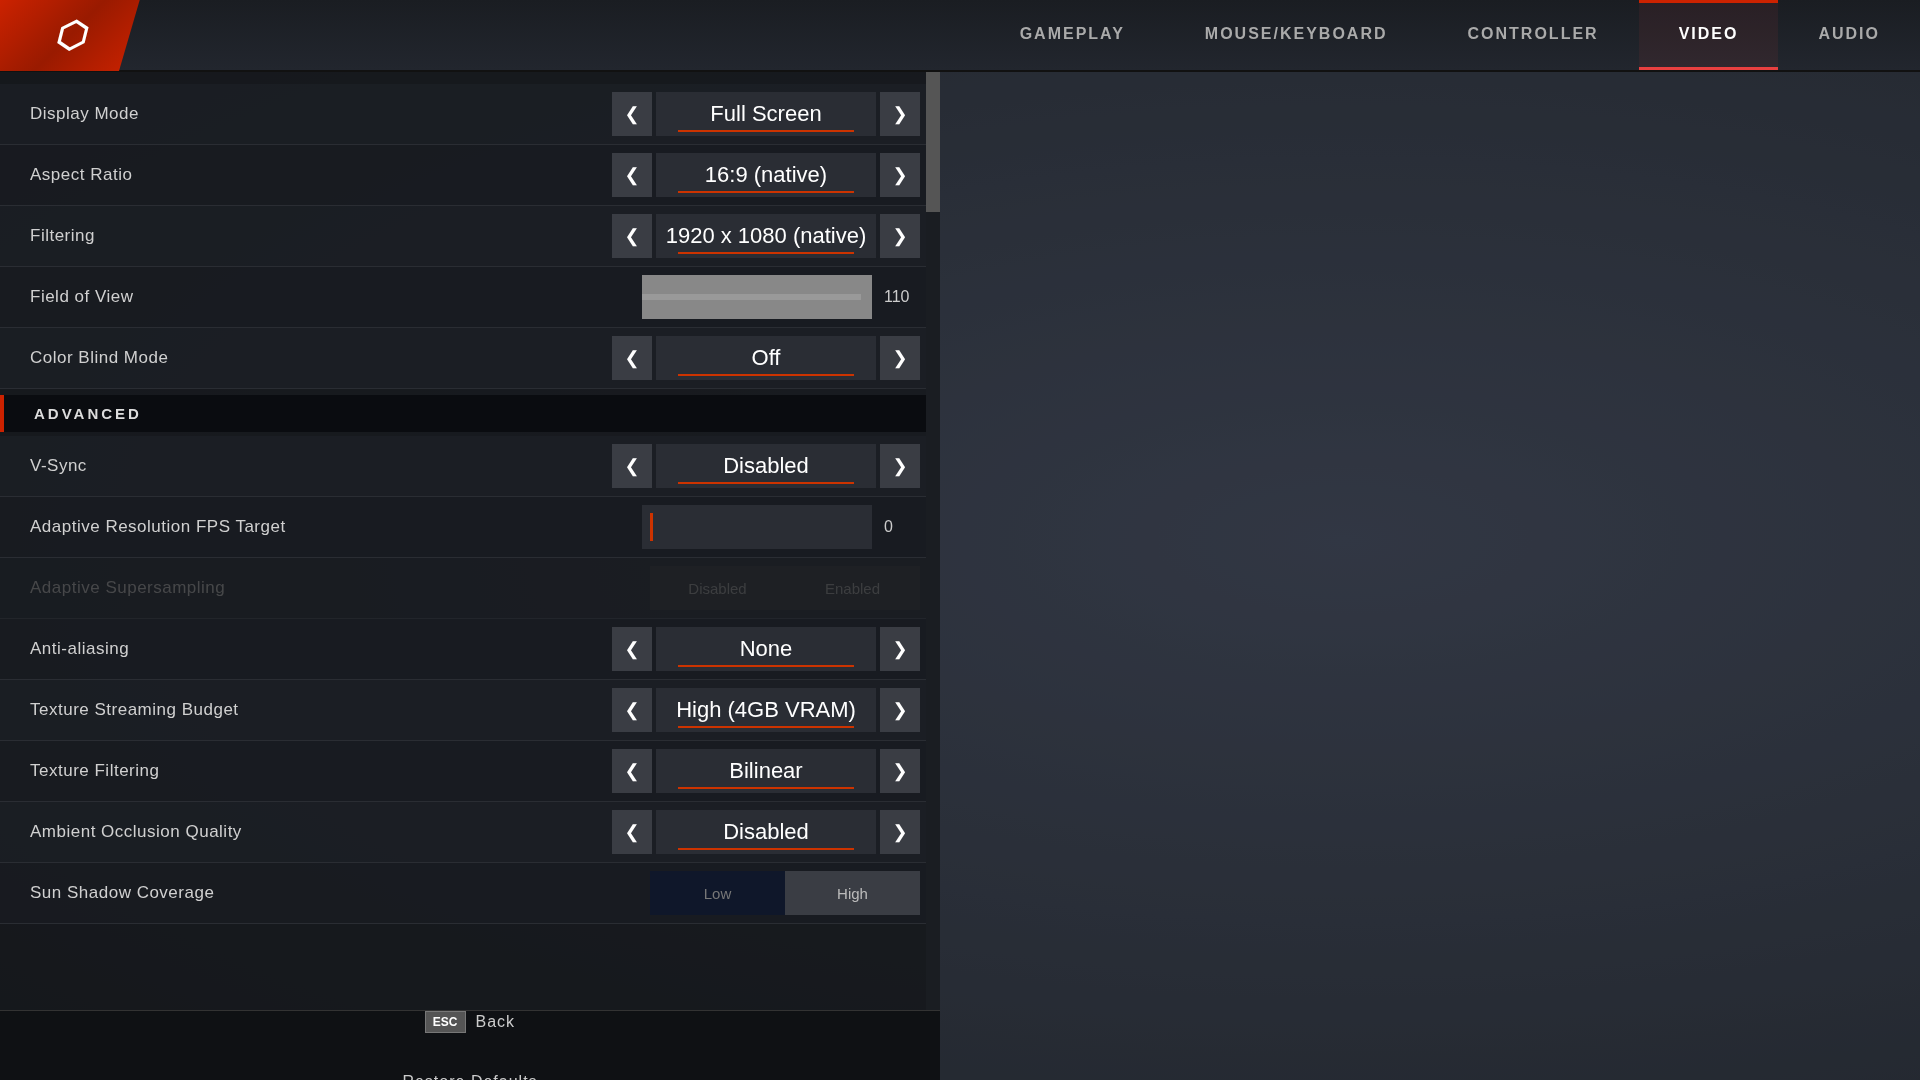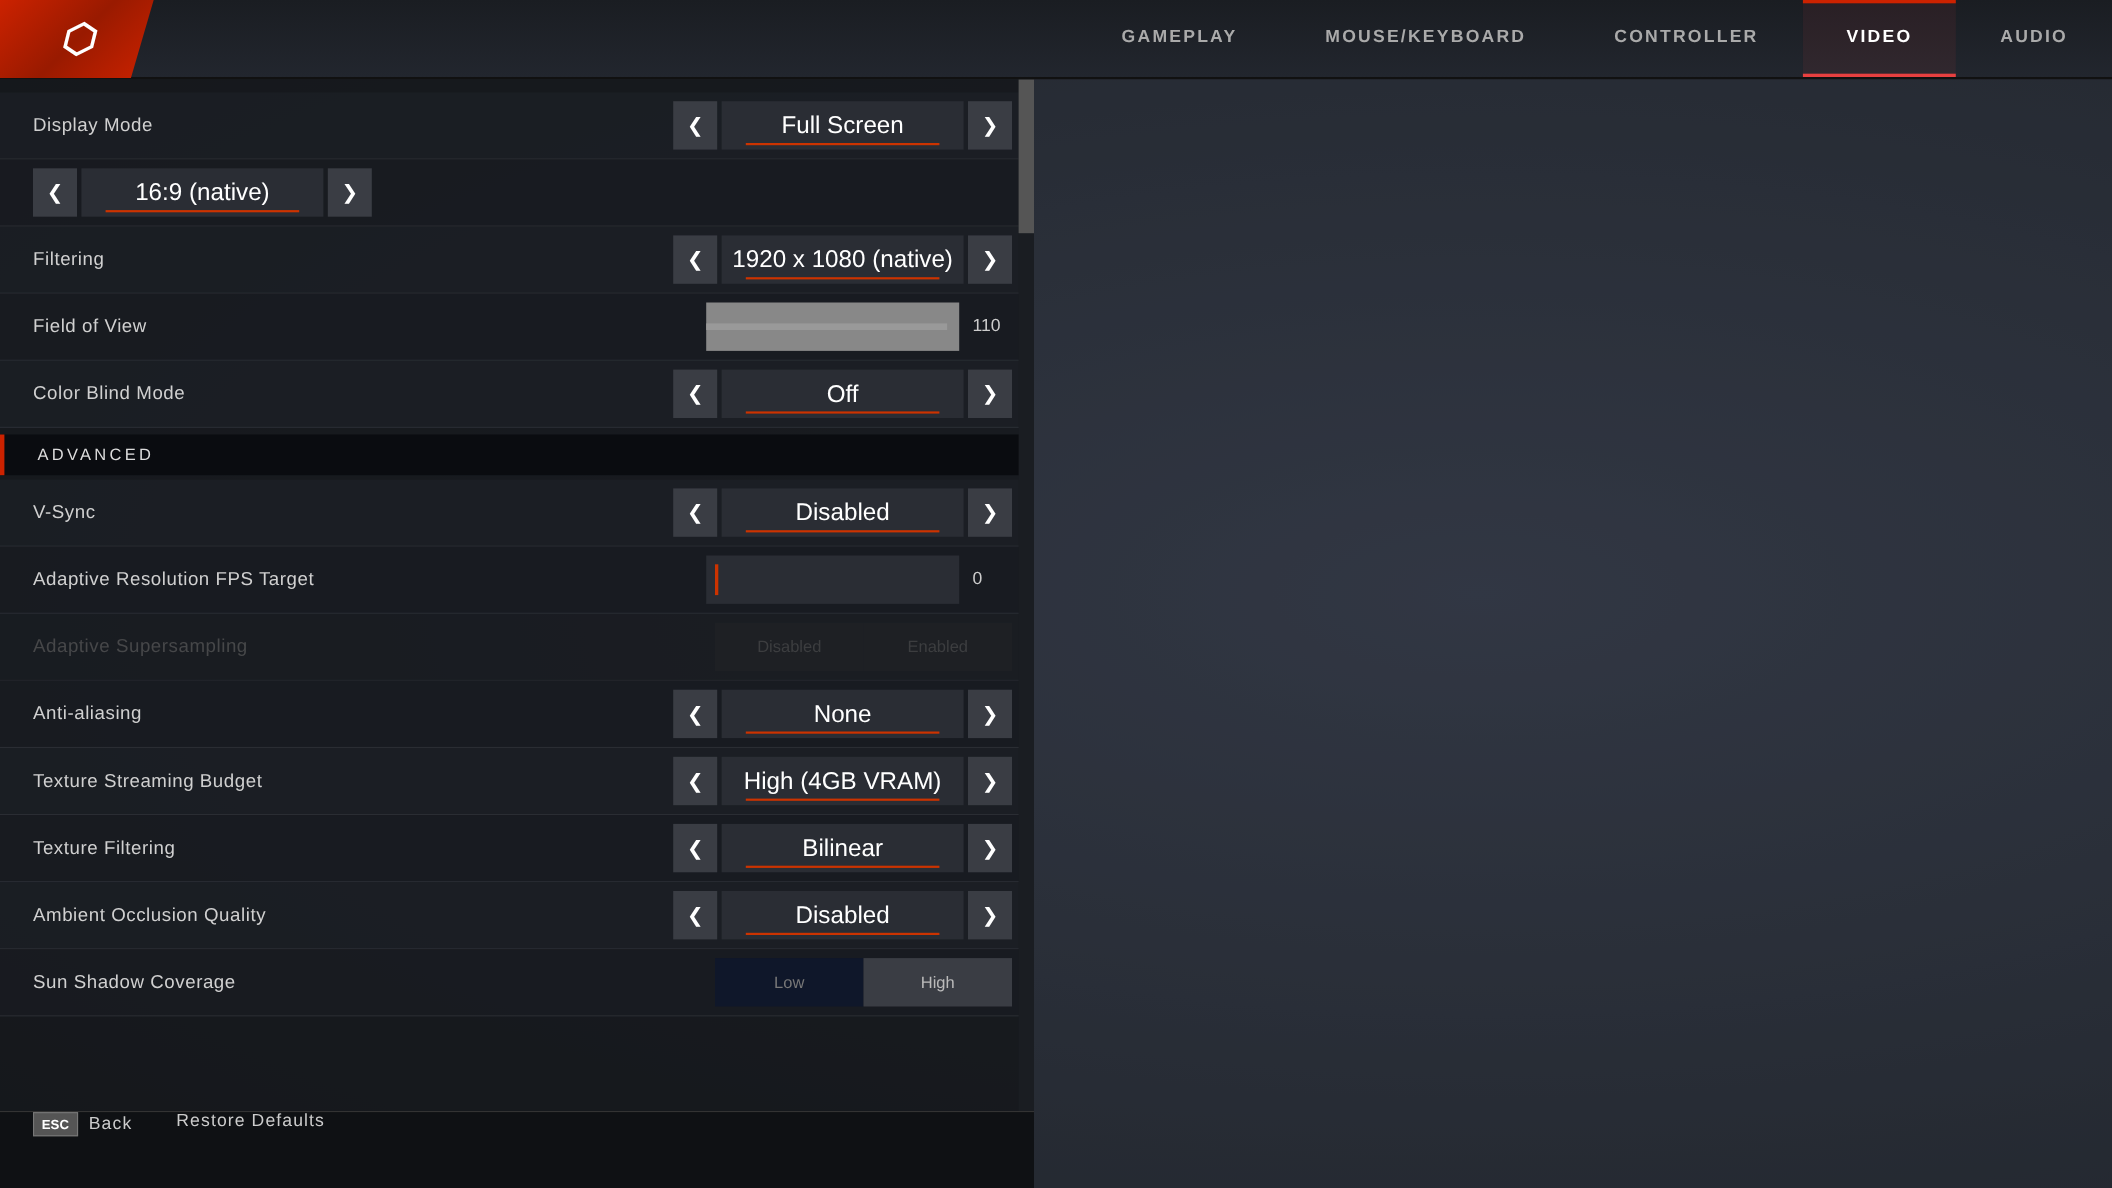"Aspect Ratio" span.setting-label { html: none -> <span>Aspect Ratio</span> }
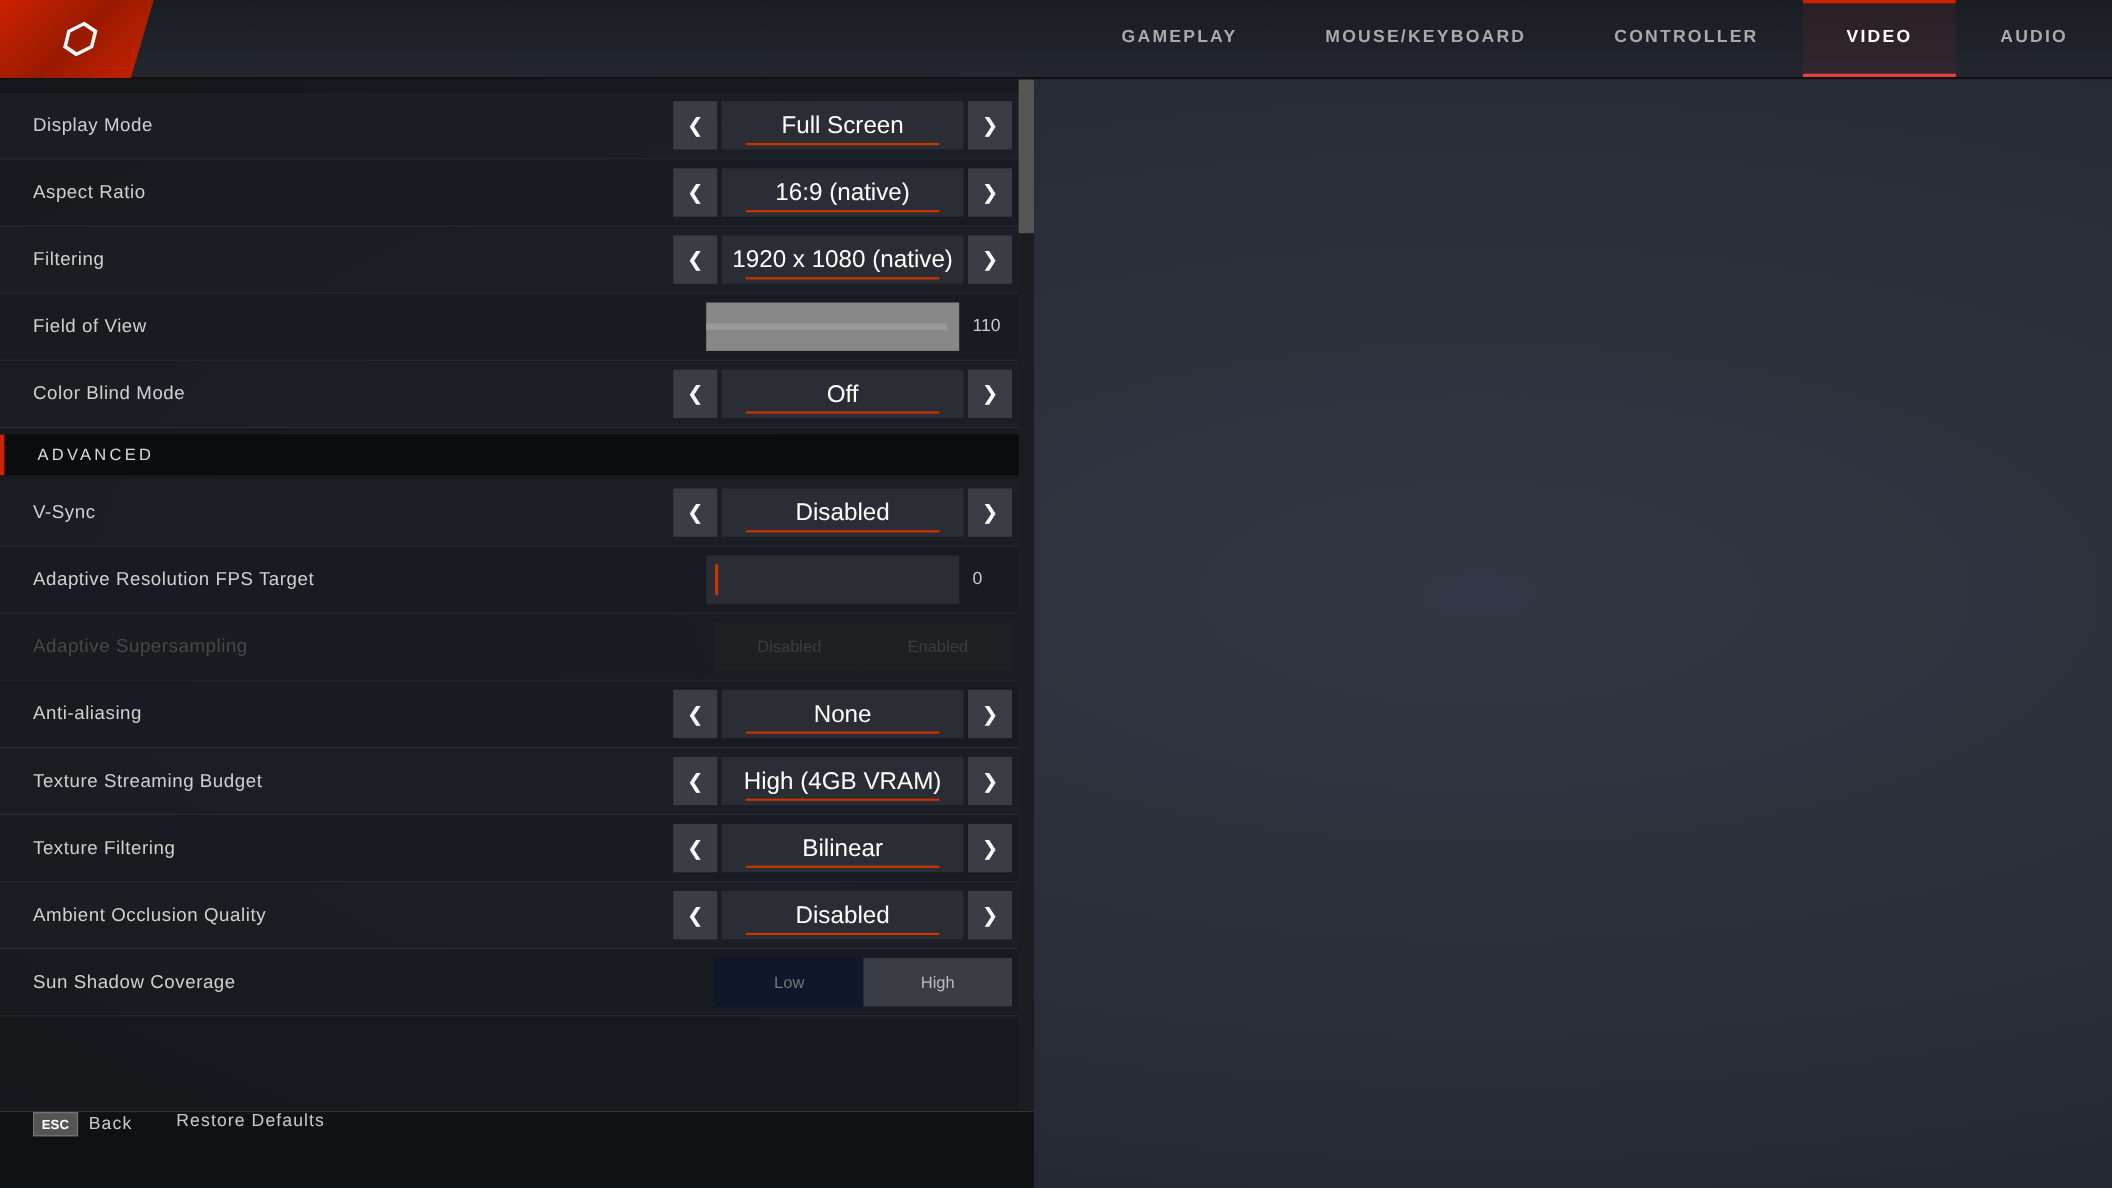"ADVANCED" .section-header { font-weight: 400 -> 700 }
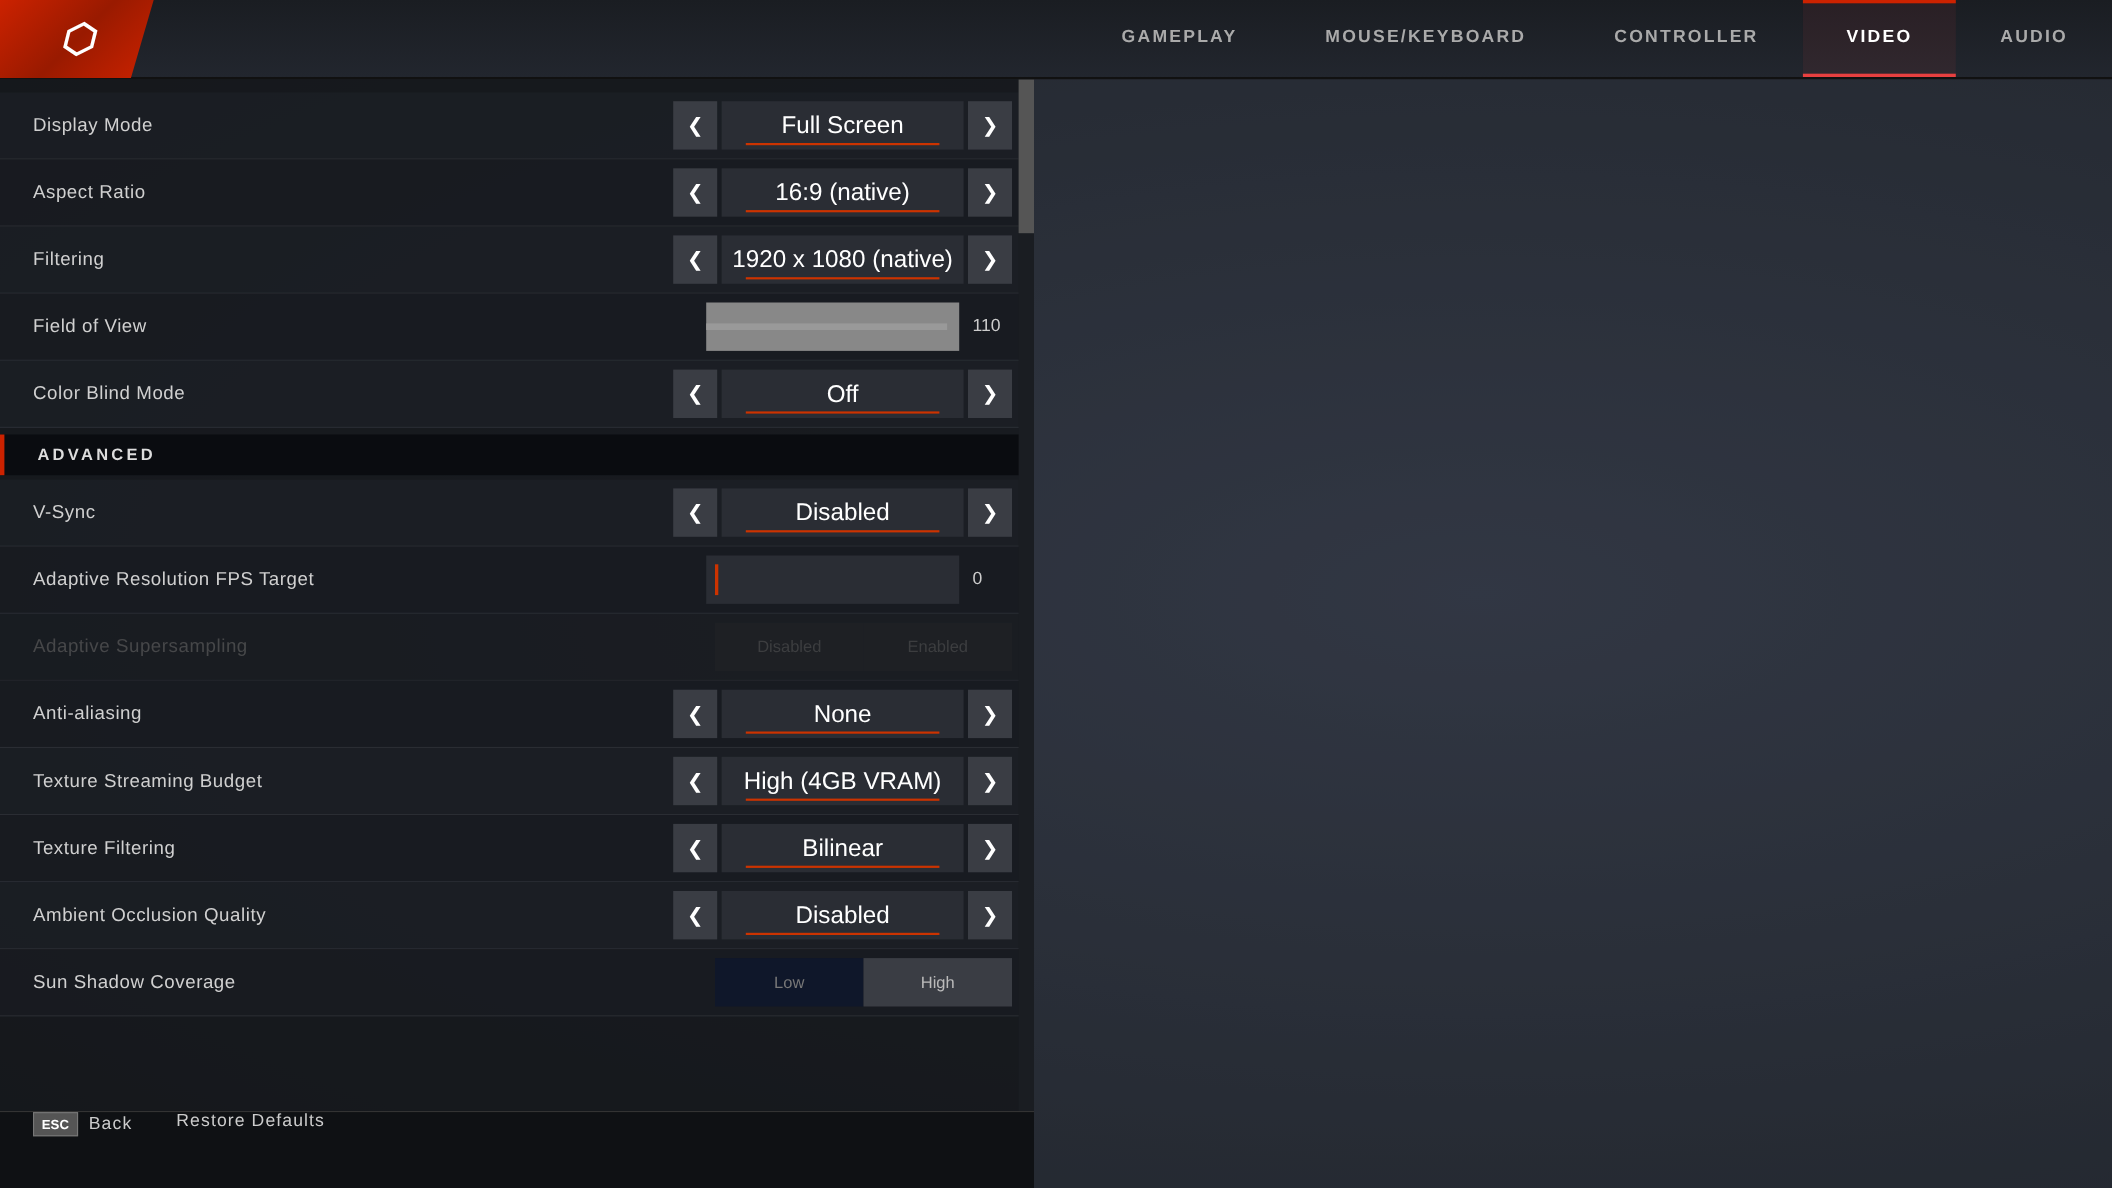"ESC" .footer { align-items: flex-start -> center; flex-direction: none -> column }
